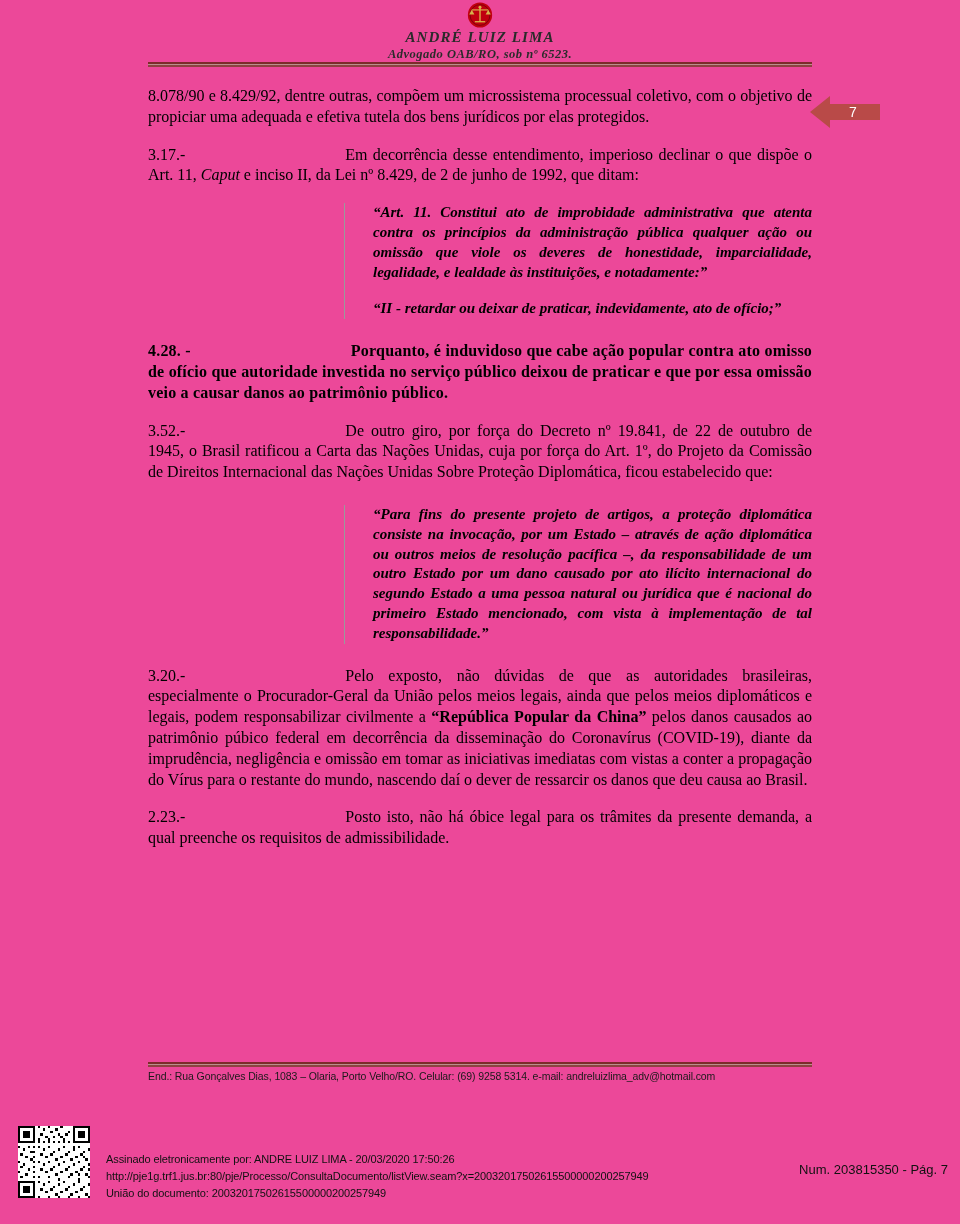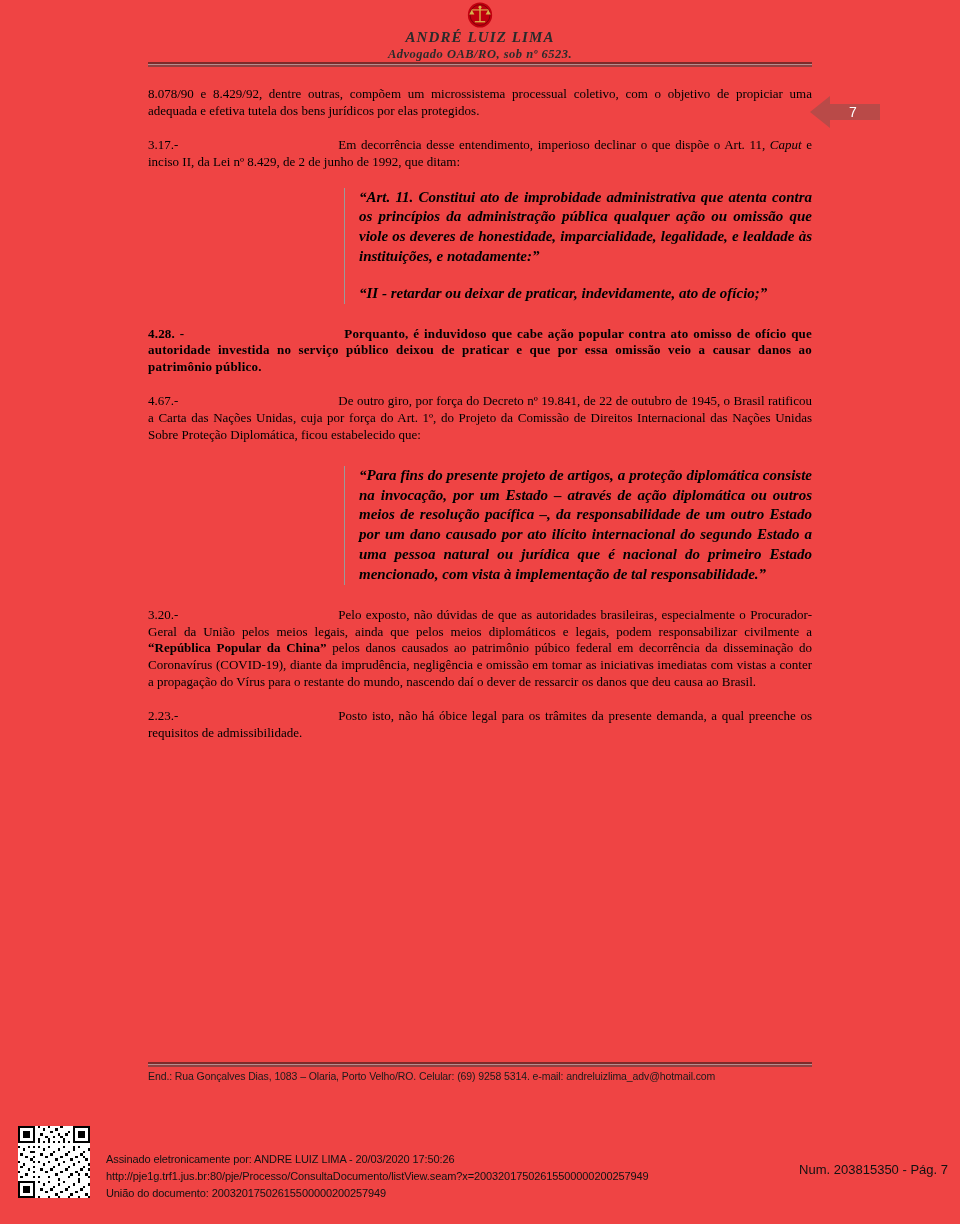"ANDRÉ LUIZ LIMA" .page { background: #ef4444 -> #ec4899 }
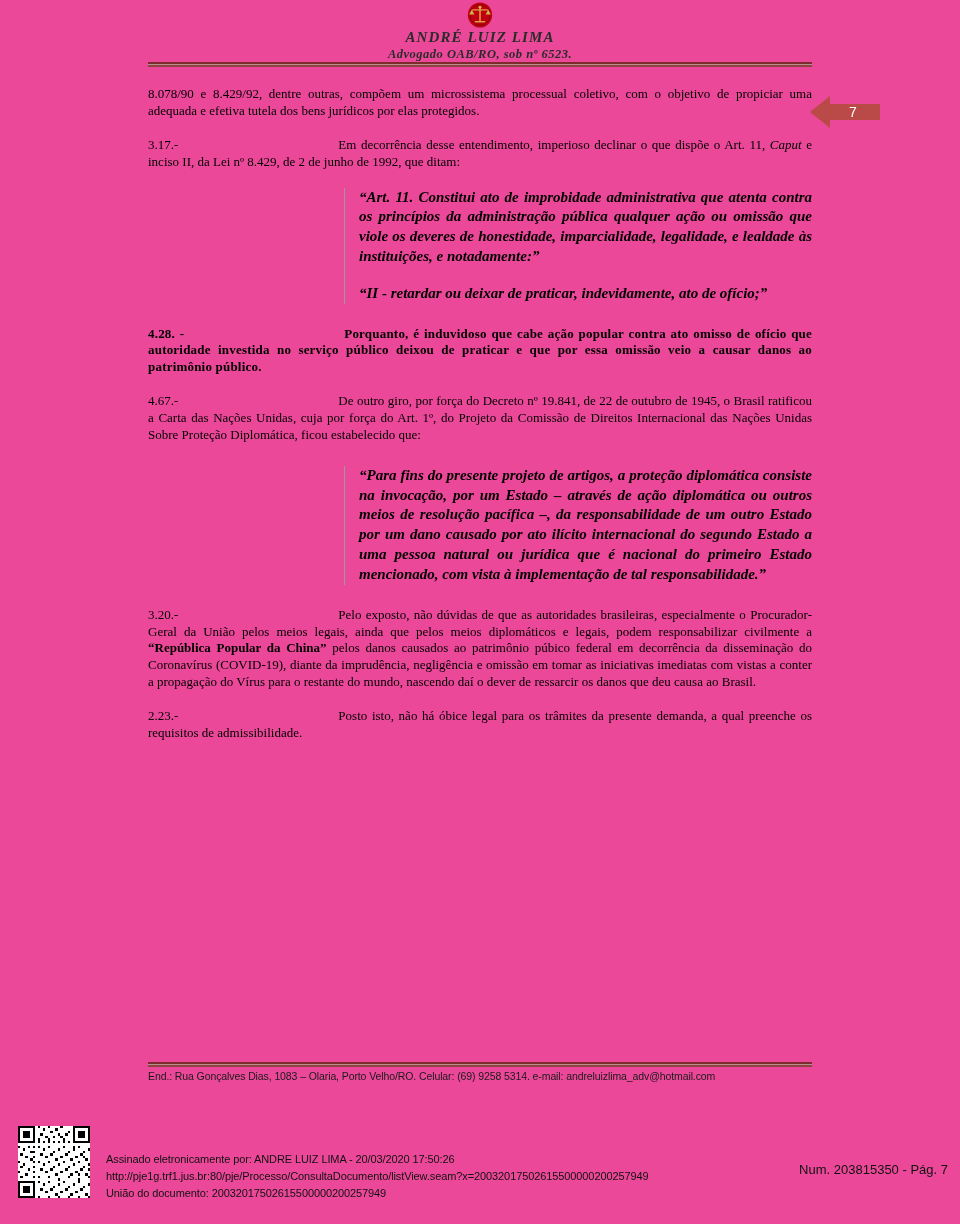"8.078/90 e 8.429/92, dentre outras," p { font-size: 13px -> 16px }
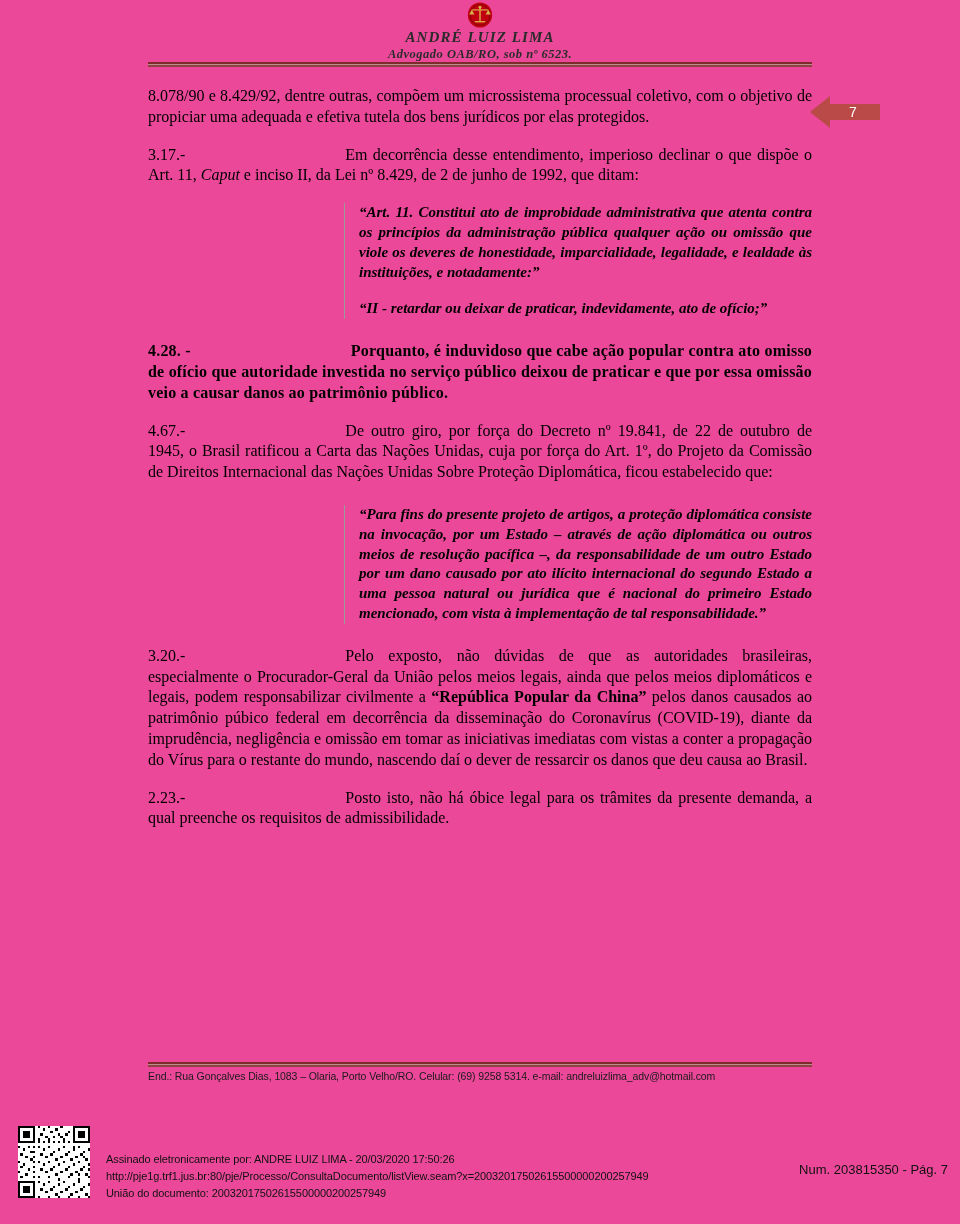"“Art. 11. Constitui ato de" .quote { padding-left: 14px -> 28px }
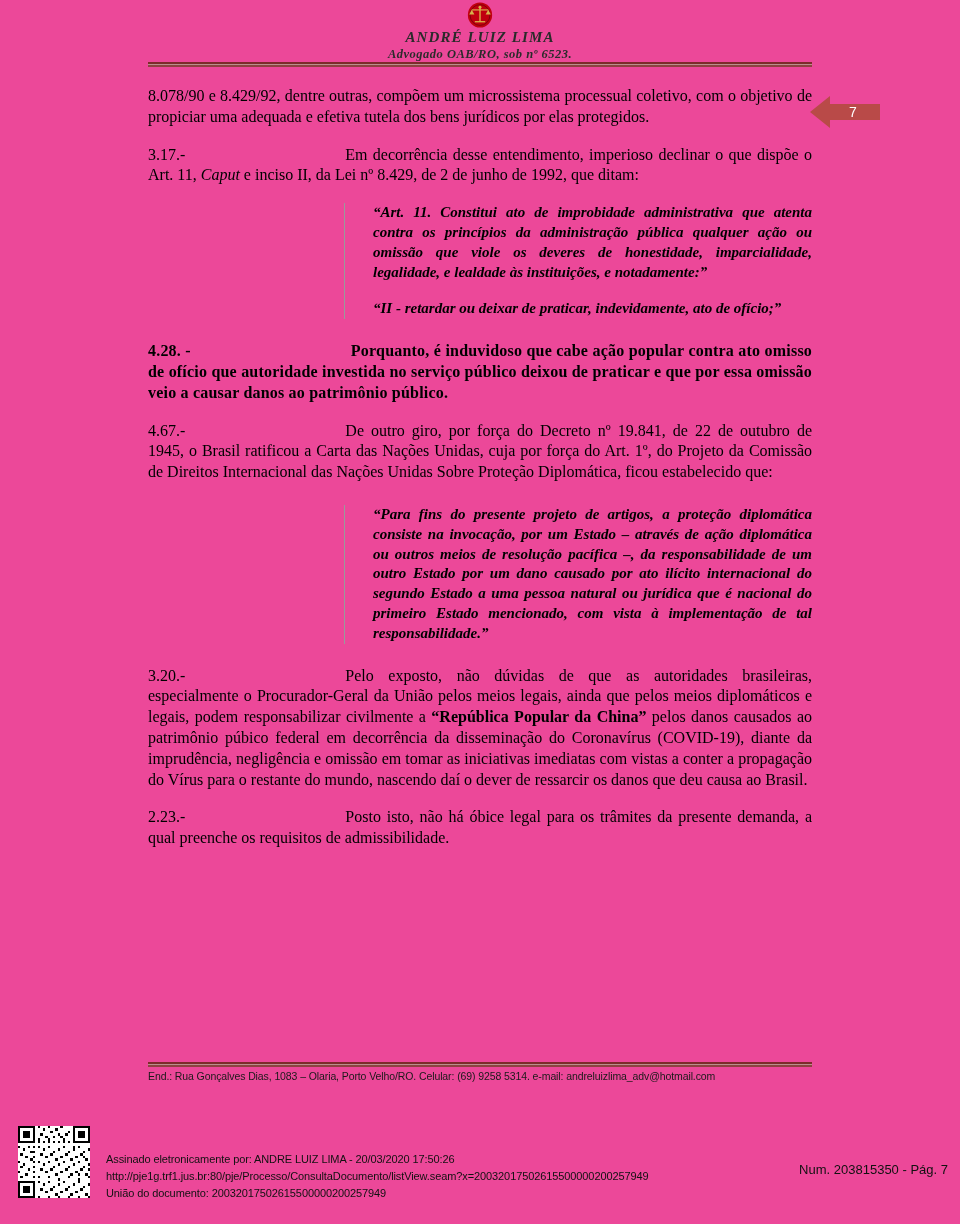"4.67.-" span { text: 4.67.- -> 3.52.- }
